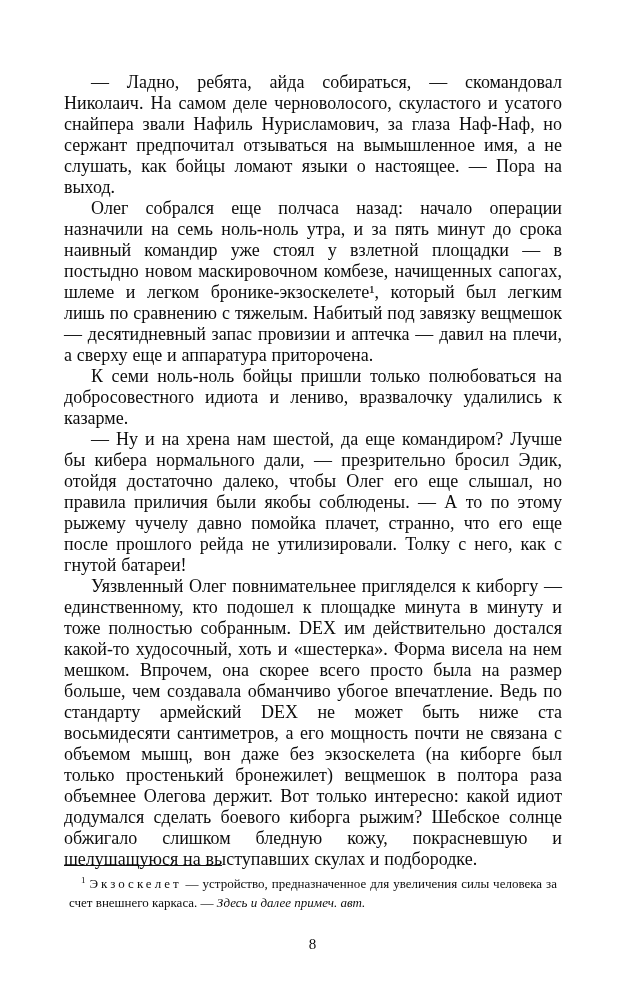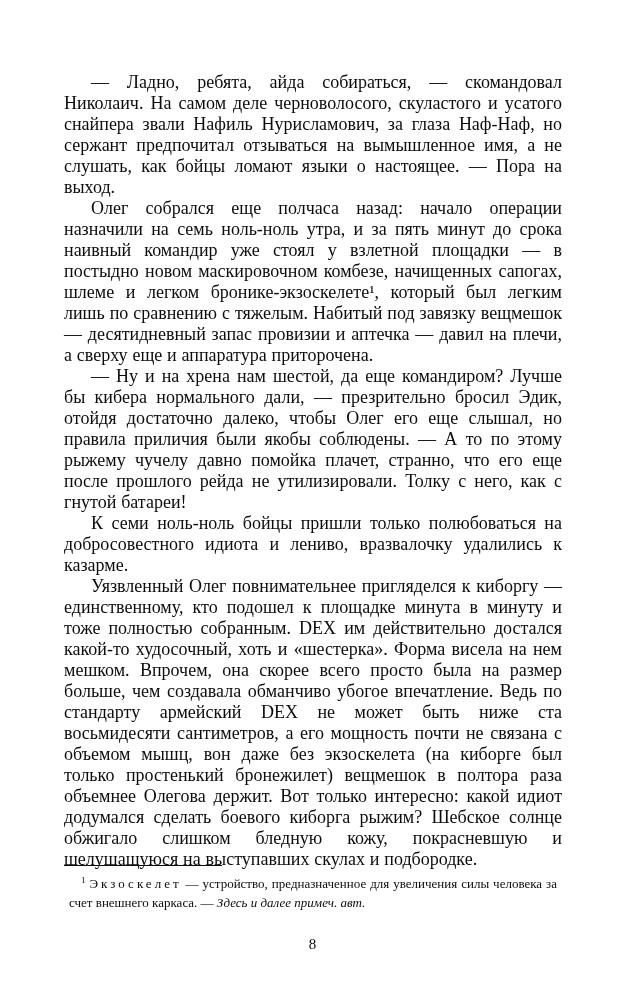"— Ну и на хрена" p.para { order: before "К семи ноль-ноль бойцы пришли" -> after "К семи ноль-ноль бойцы пришли" }
